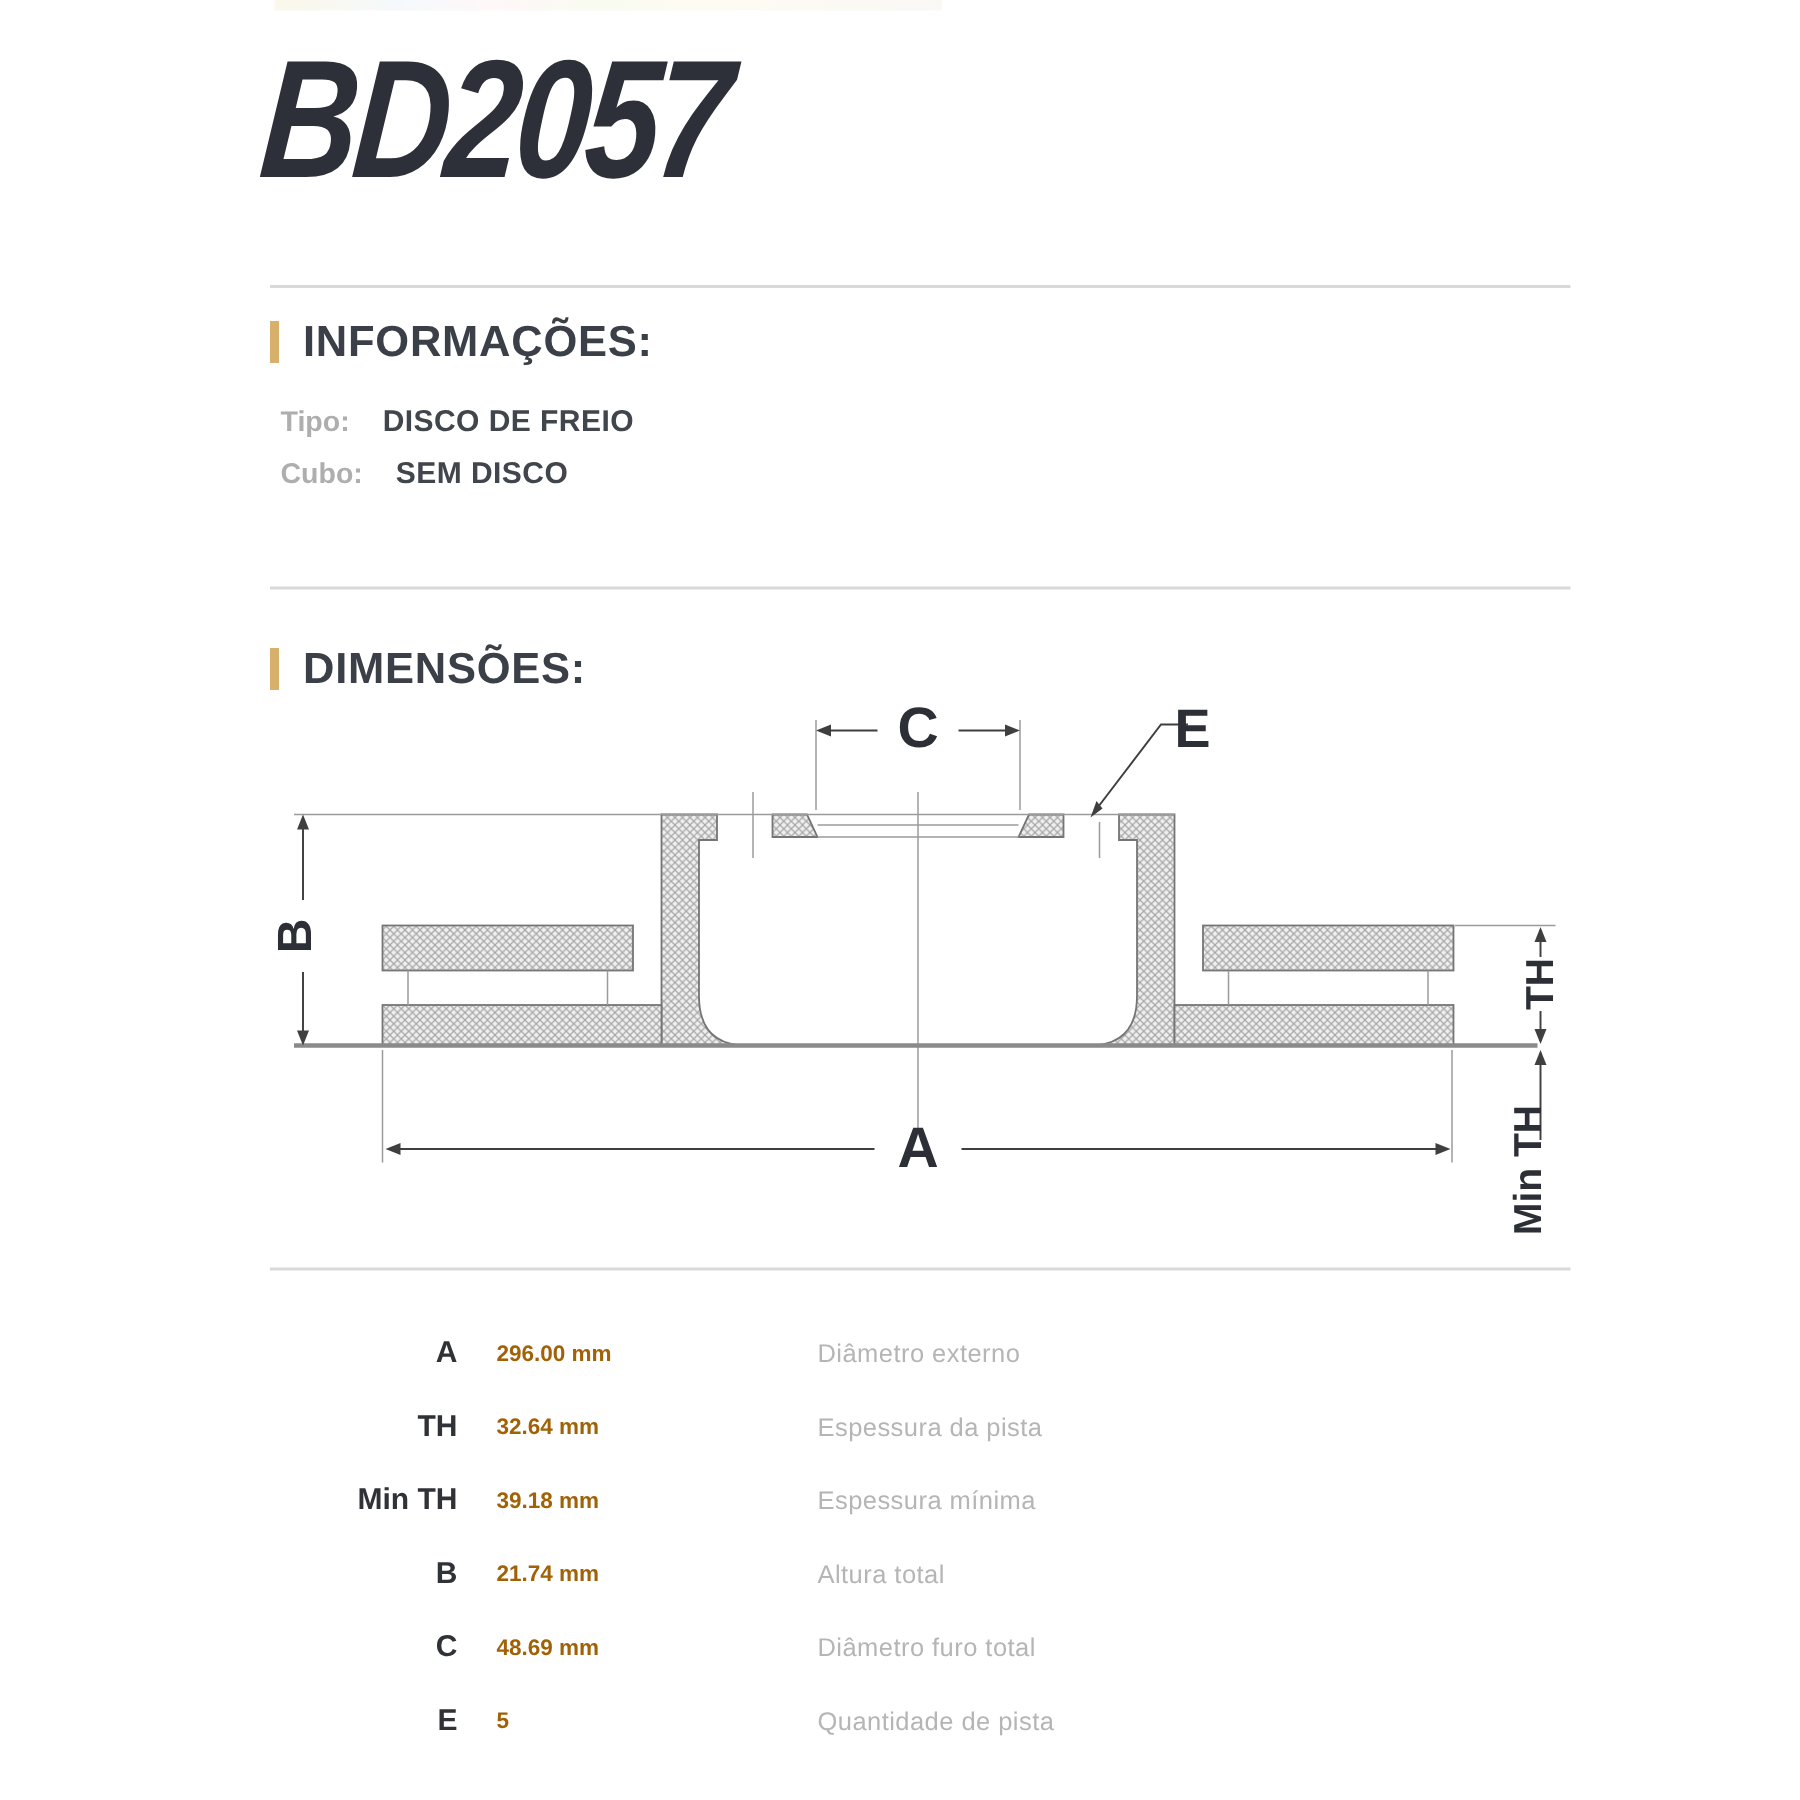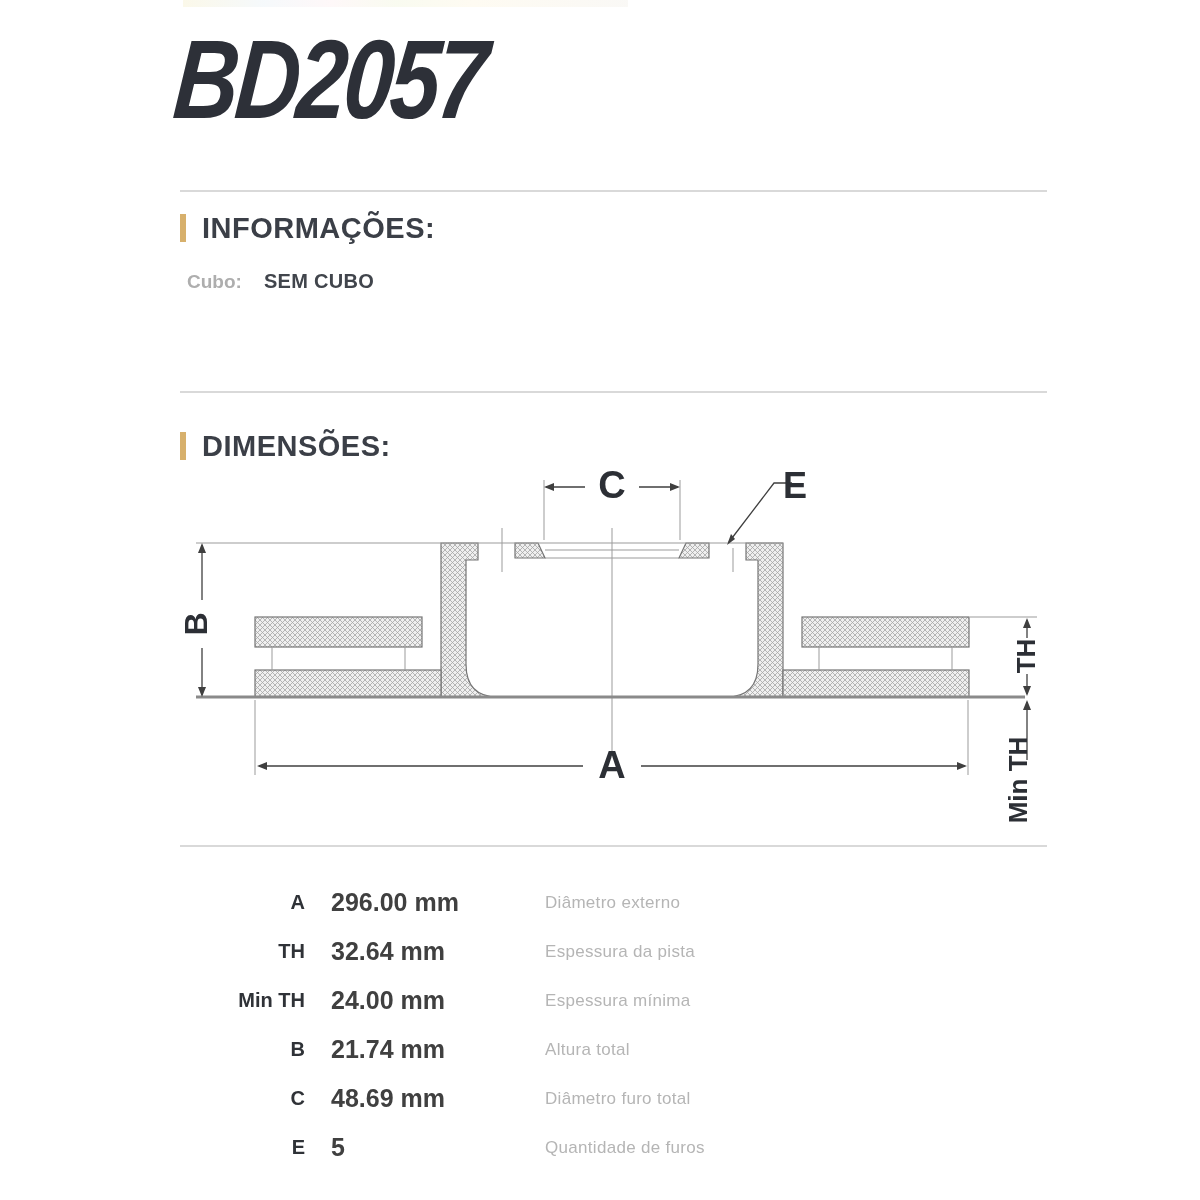"Tipo:" div.info-row { html: none -> <div> <span>Tipo:</span> <span>DISCO DE FREIO</span> </div> }
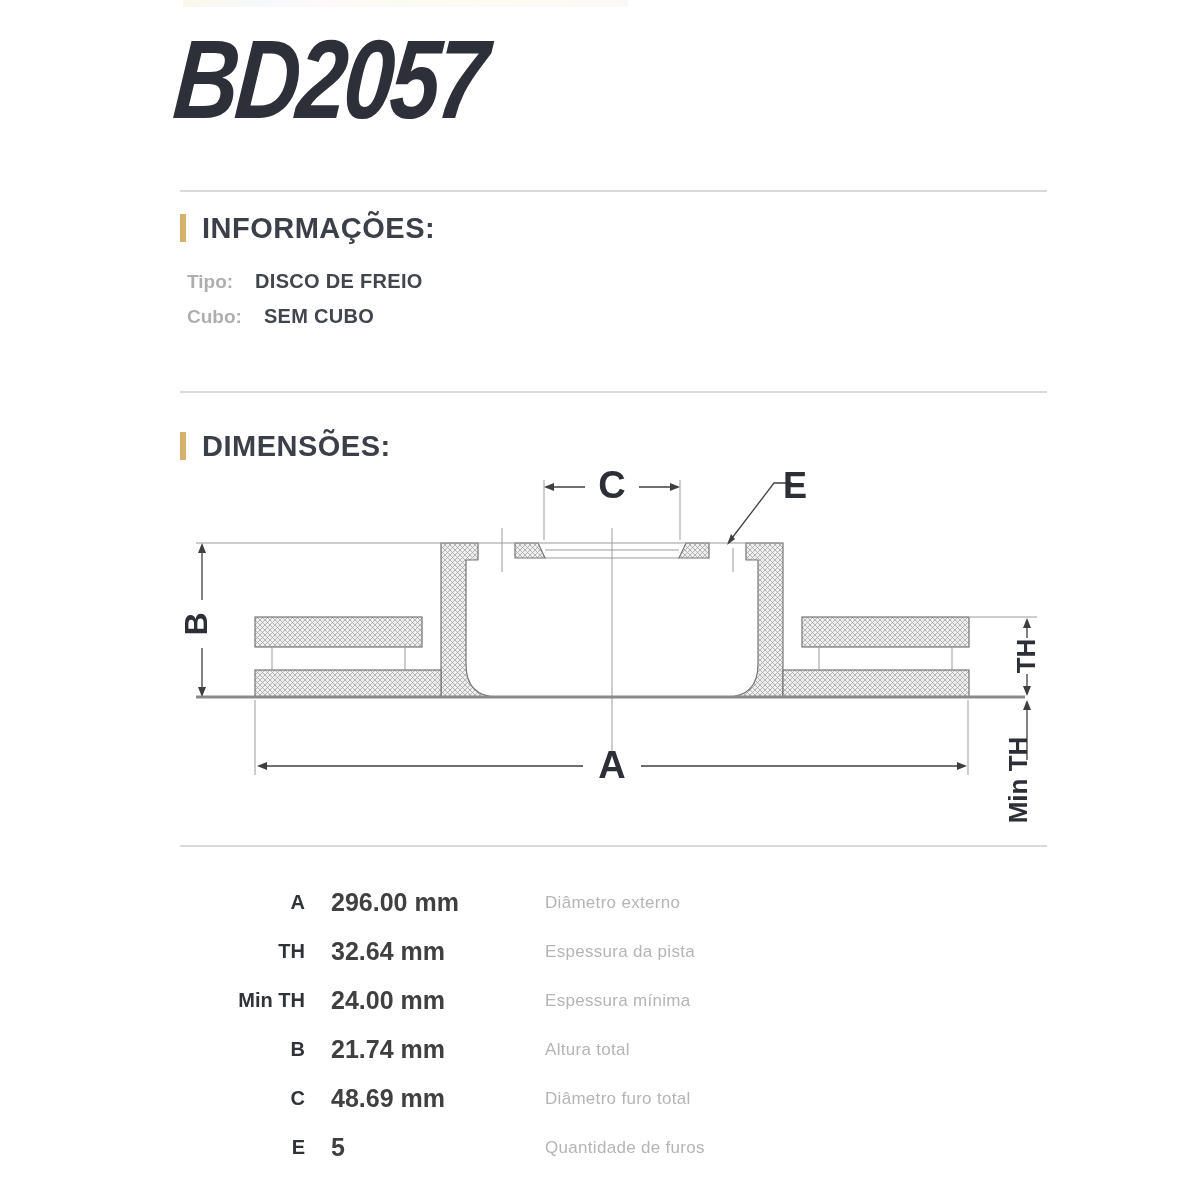"SEM CUBO" span.info-value { text: CUBO -> DISCO }
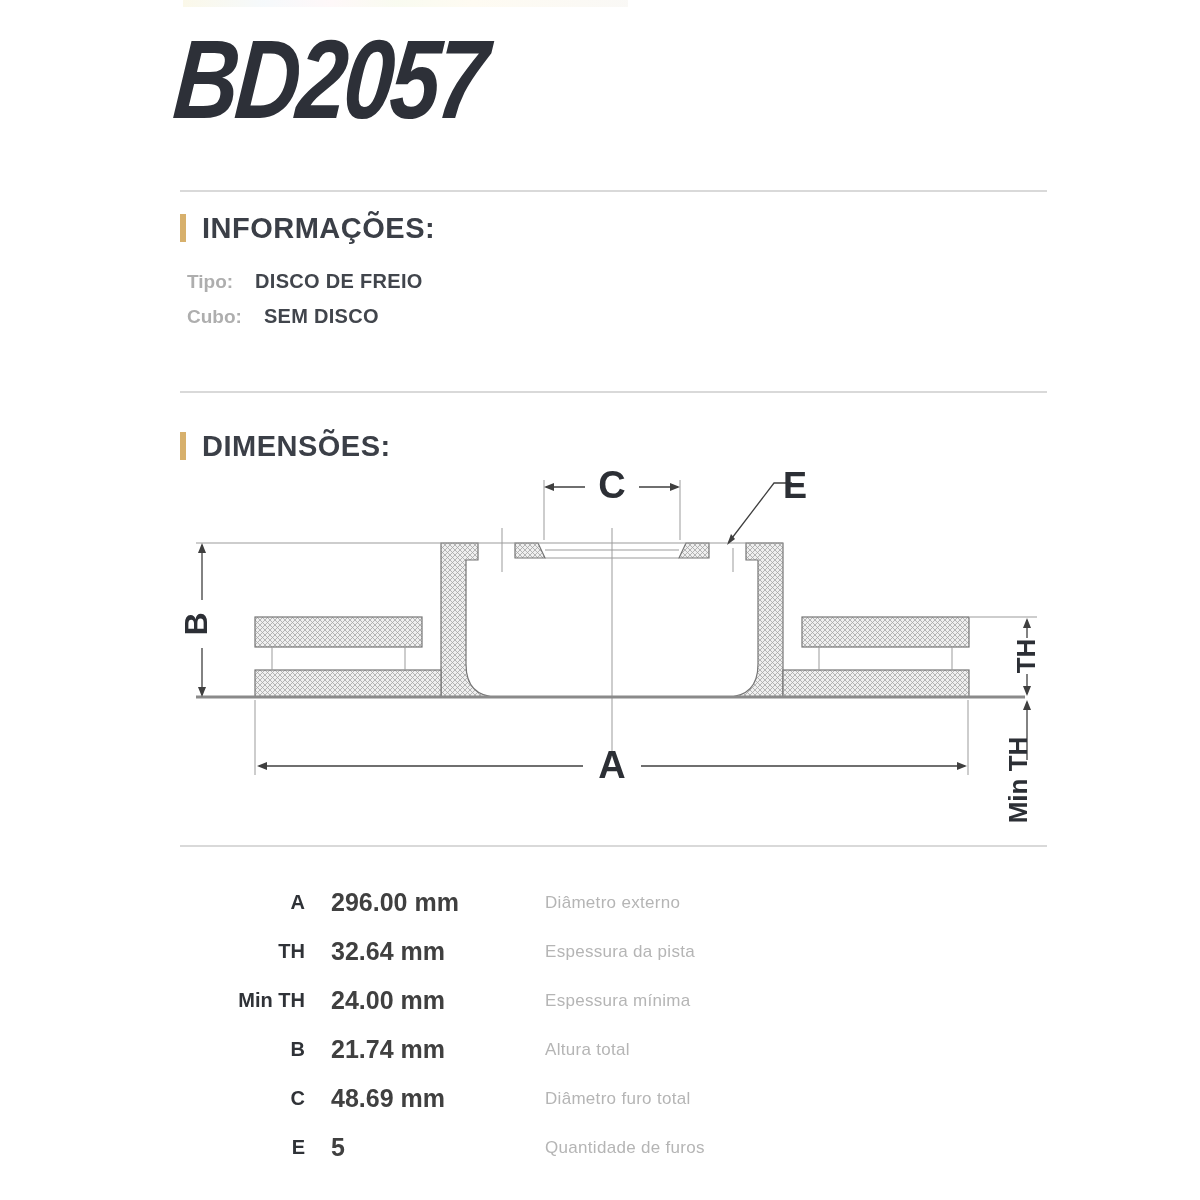"296.00 mm" .spec-value { color: #404040 -> #a16207; font-size: 25px -> 15px }
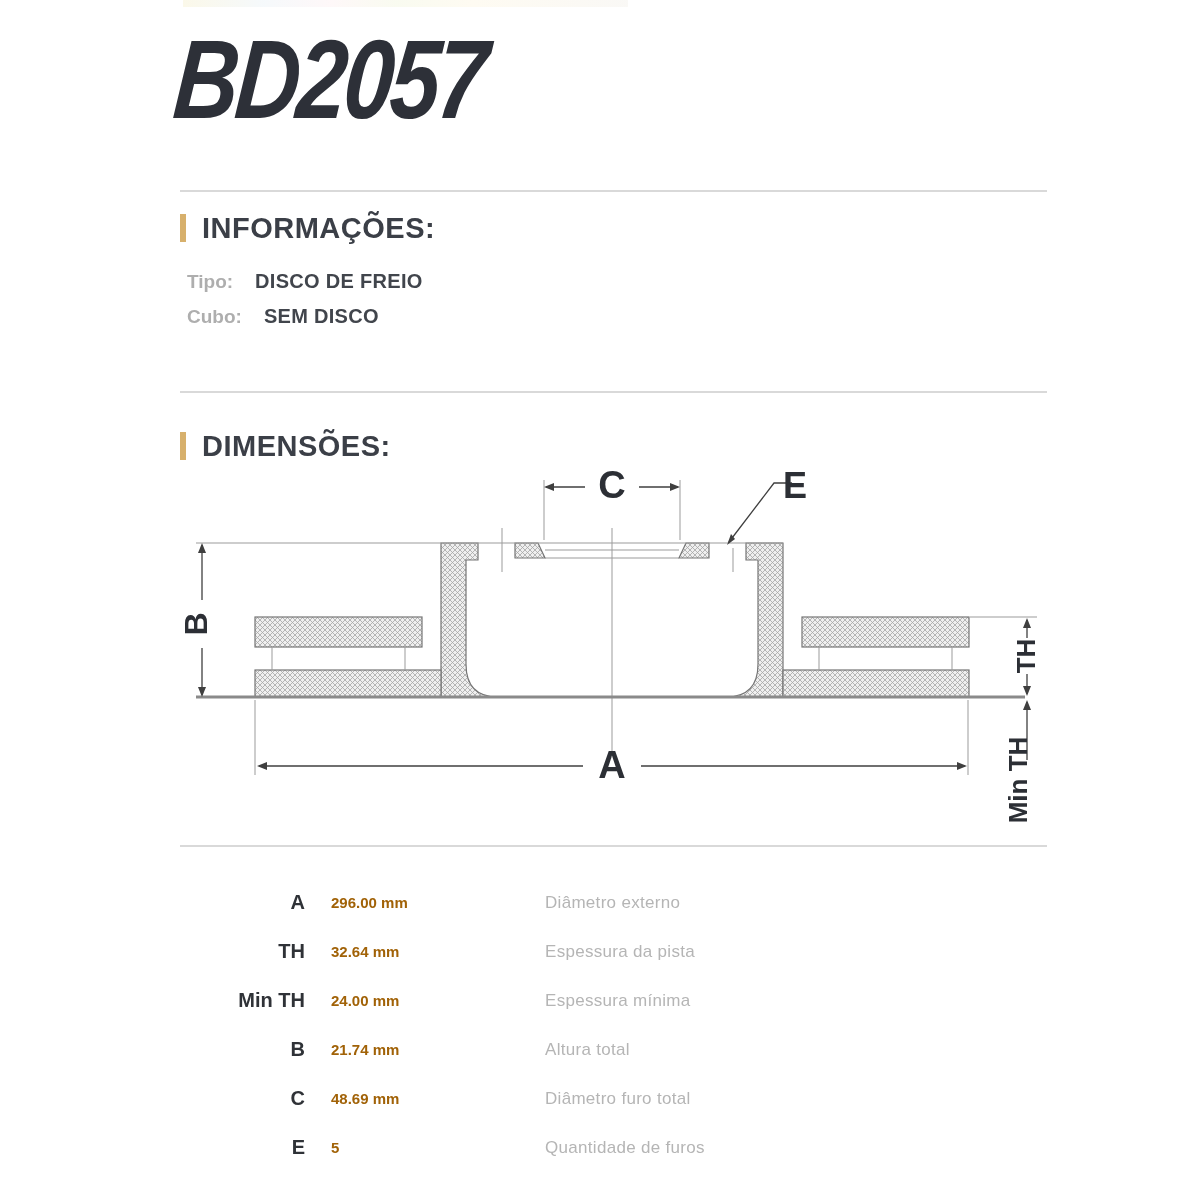"24.00 mm" span.spec-value { text: 24.00 -> 39.18 }
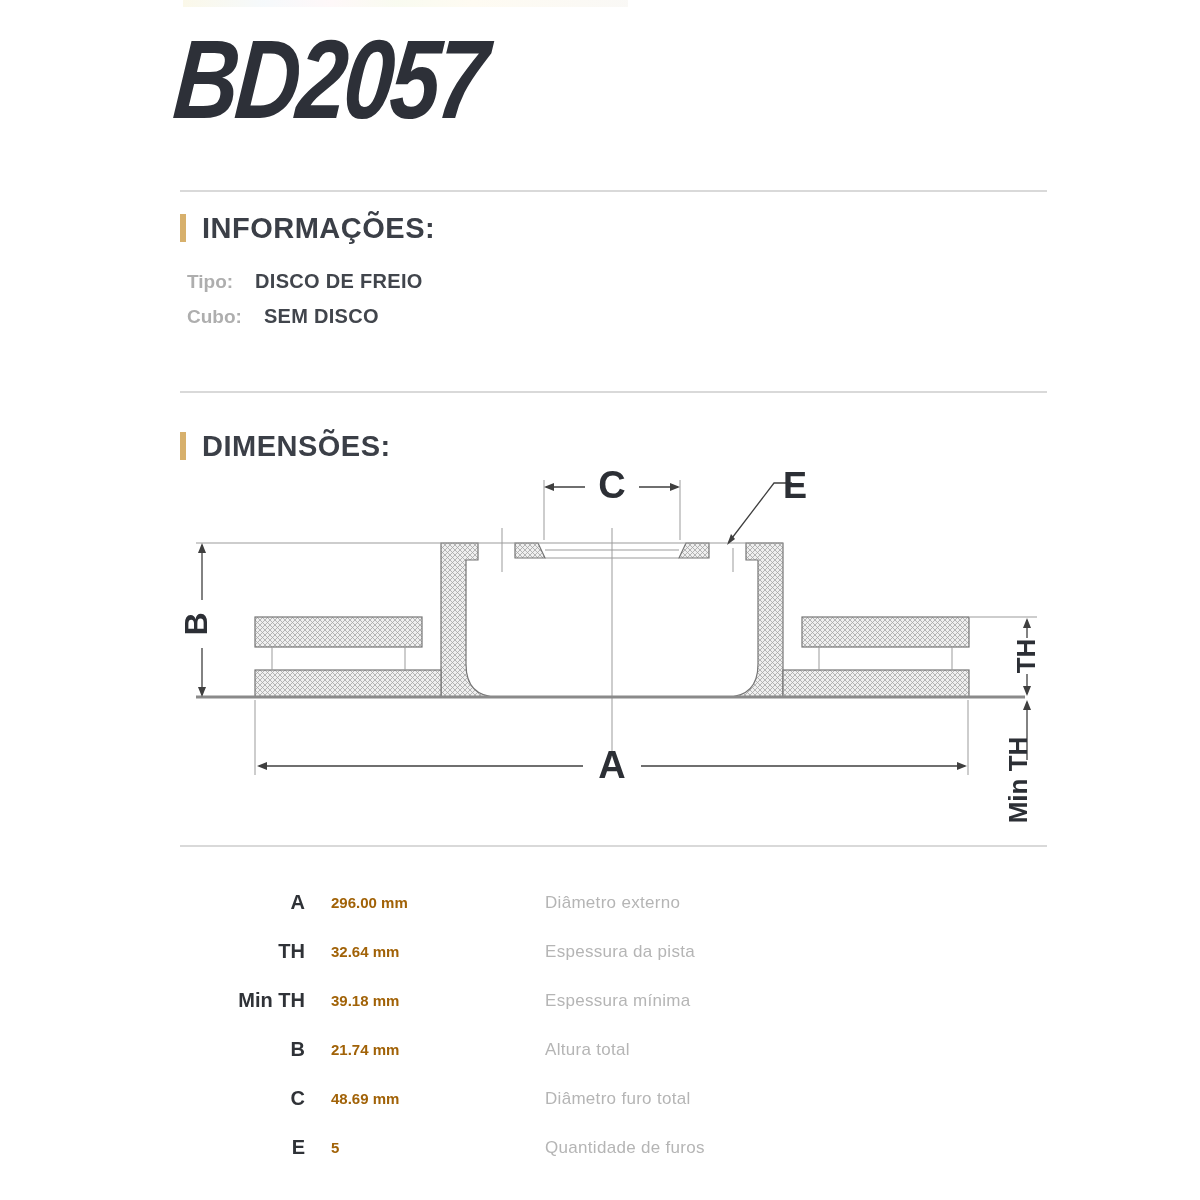"Quantidade de furos" span.spec-desc { text: furos -> pista }
